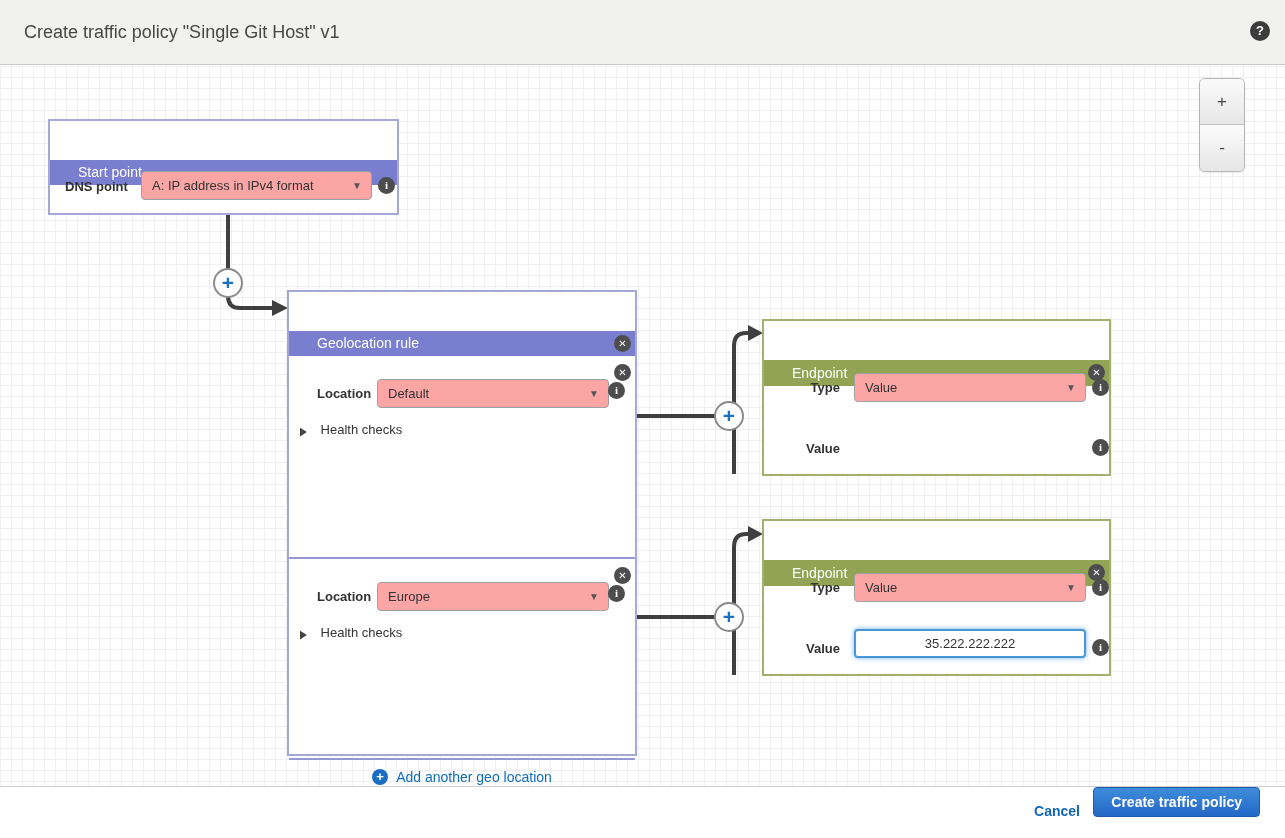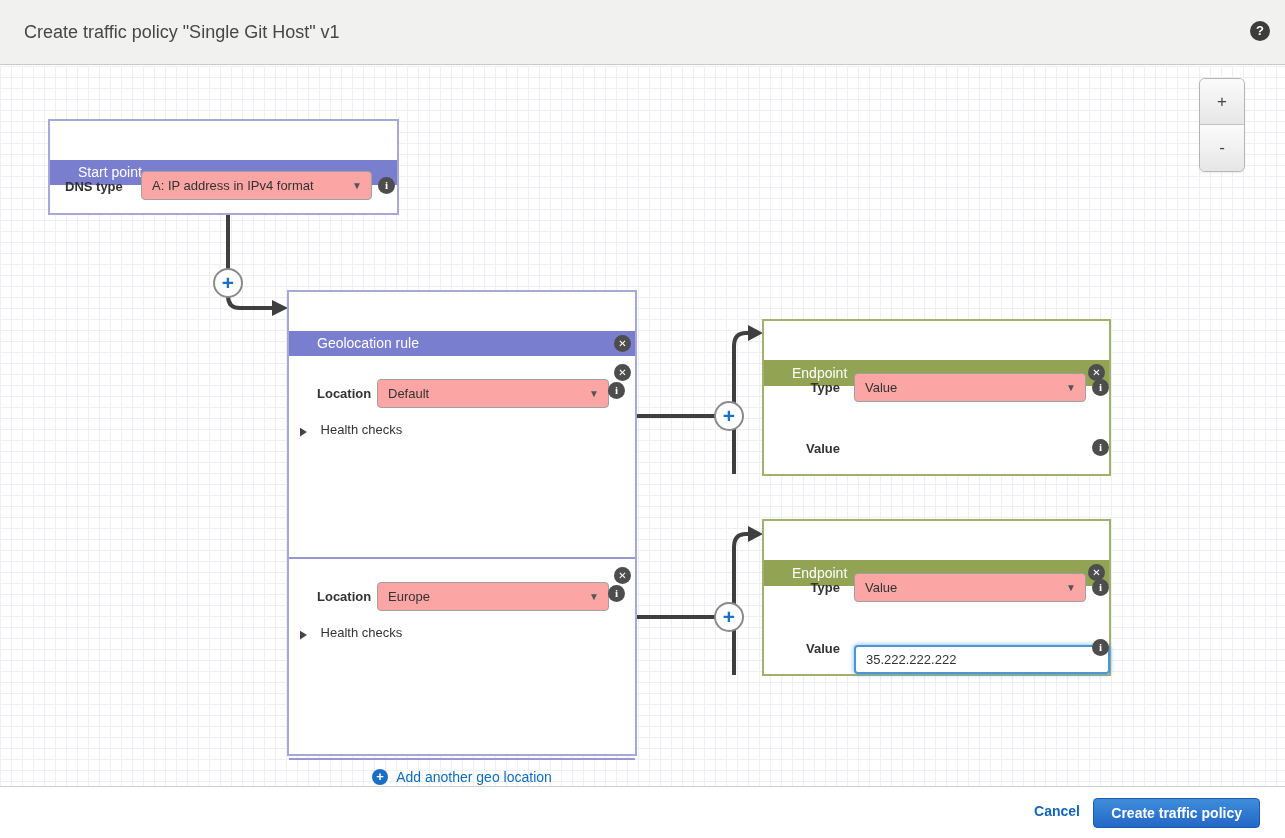"DNS type" span.fld-label { text: type -> point }
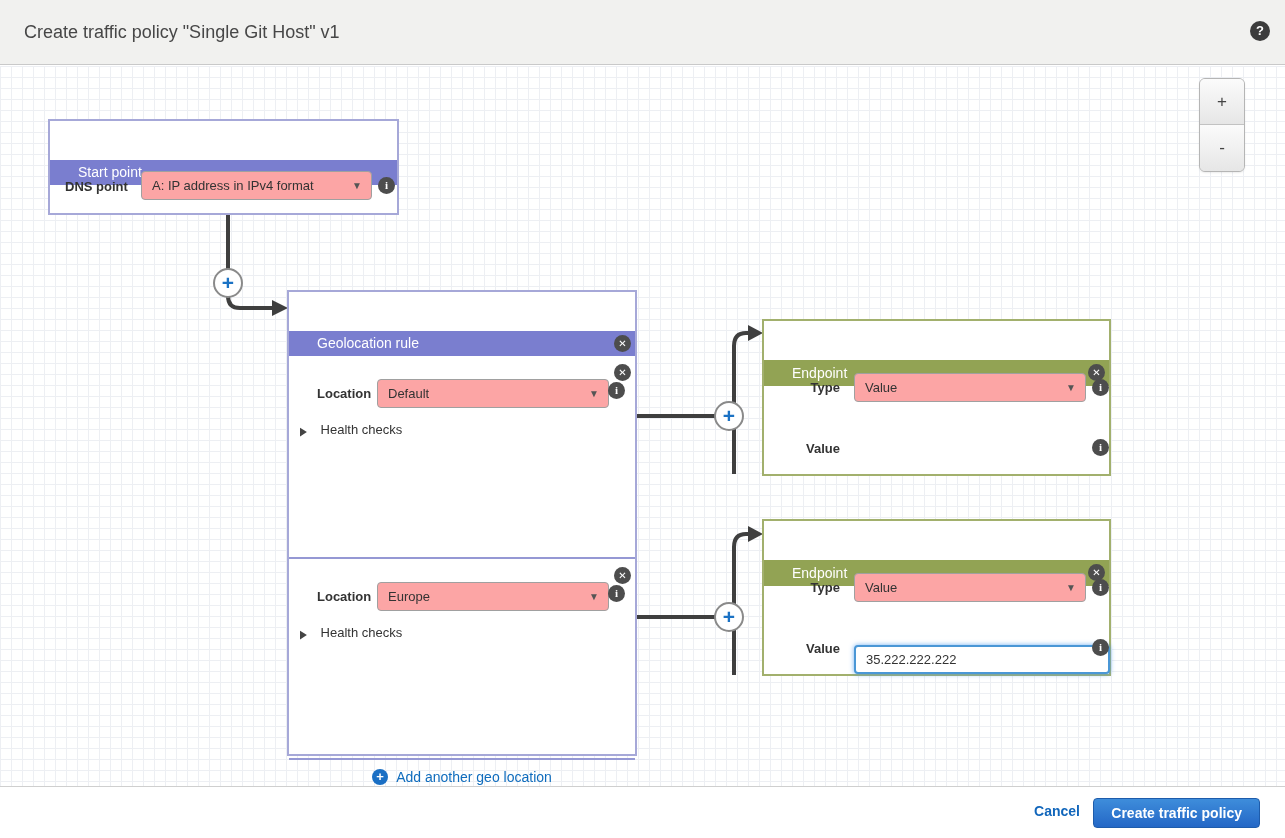"35.222.222.222" input.txt-input { text-align: none -> center; top: 124px -> 108px; width: 256px -> 232px }
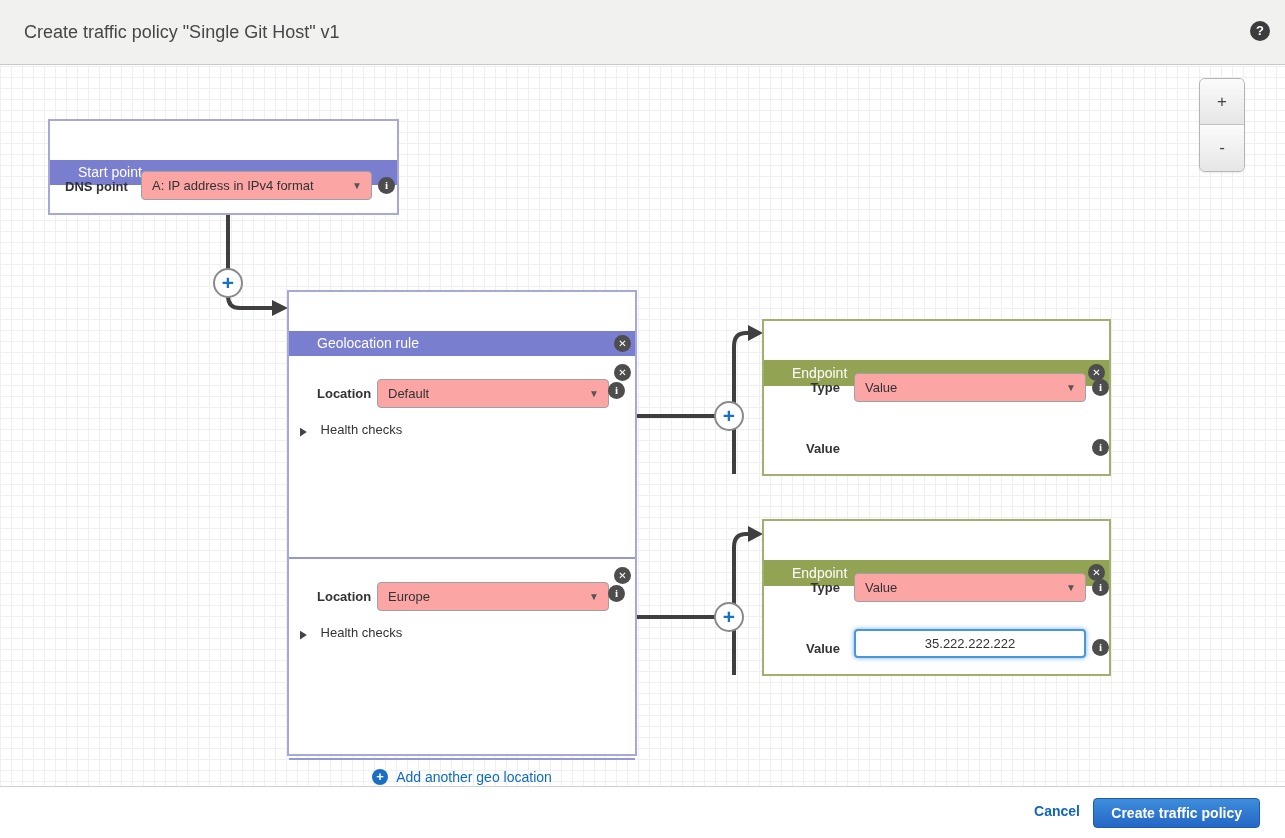"Create traffic policy" .create-btn { top: 11px -> 0 }
